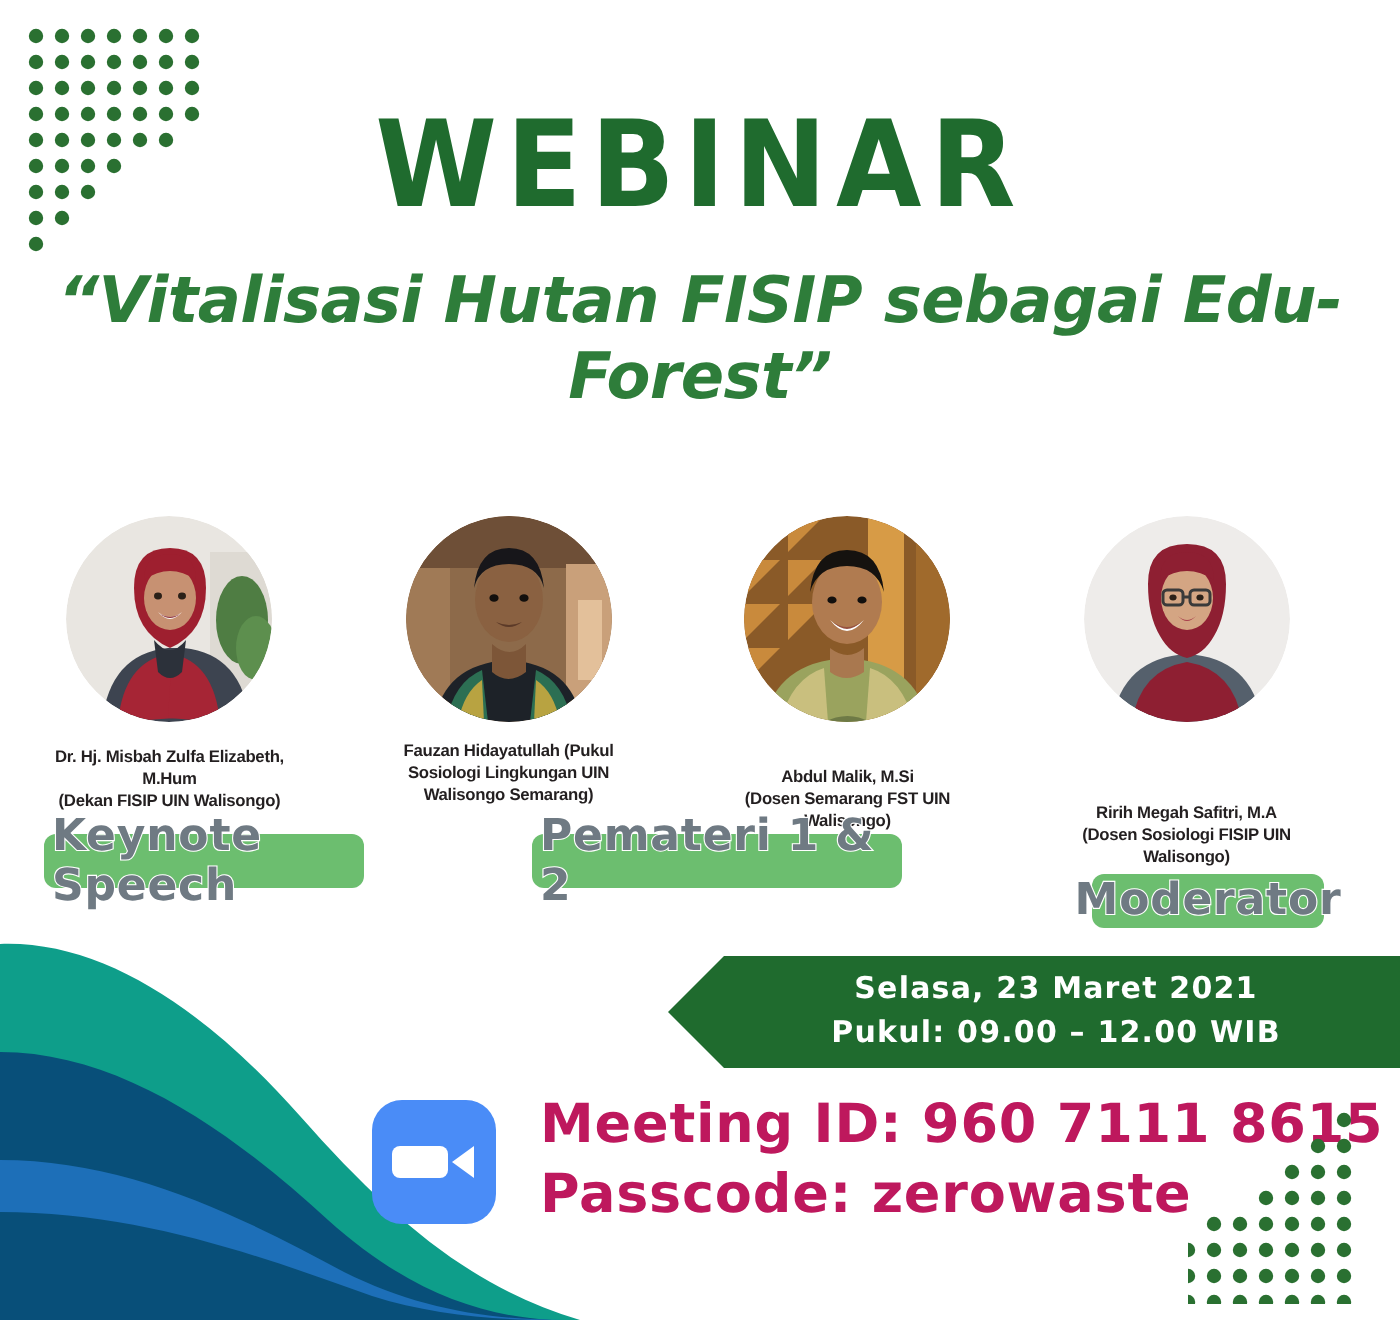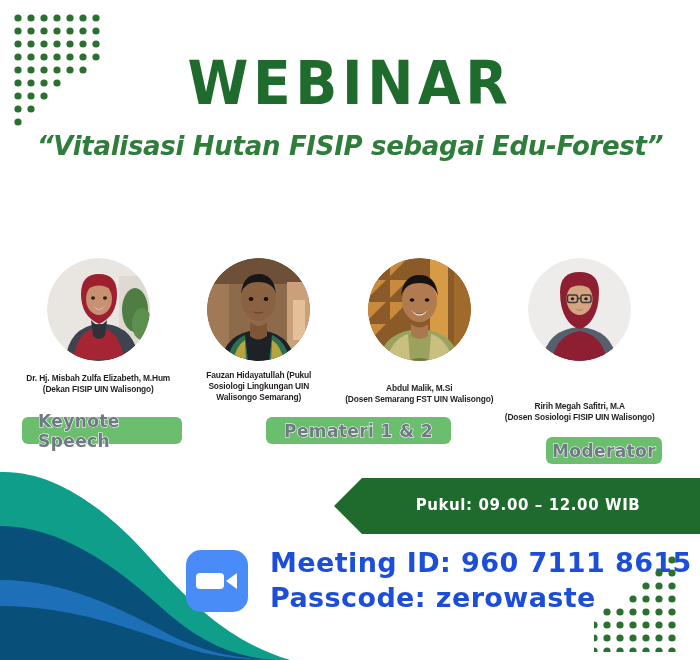"“Vitalisasi Hutan FISIP sebagai" #webinar-subtitle { font-size: 26px -> 32px }
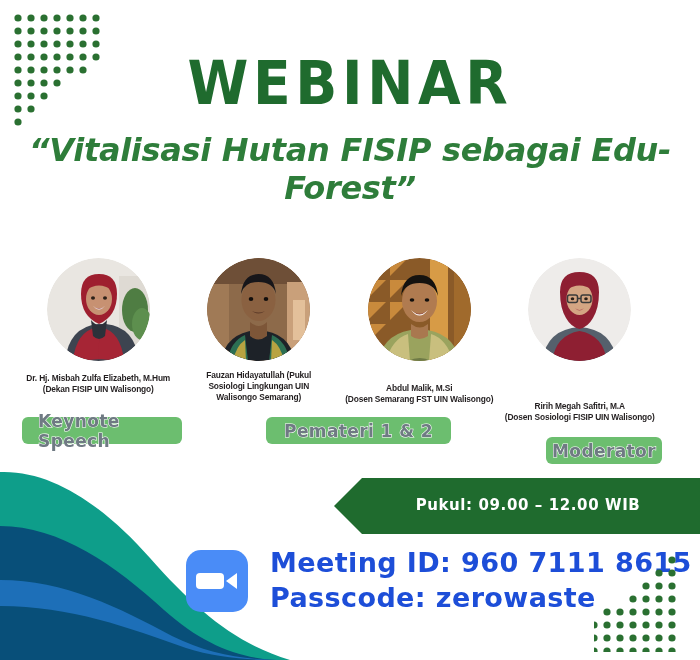"Dr. Hj. Misbah Zulfa Elizabeth," #speakers { gap: none -> 36px }
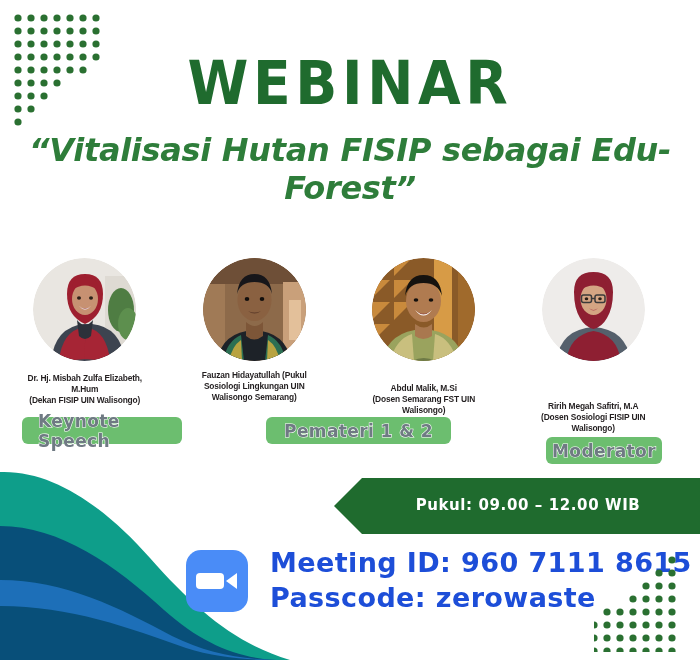"Keynote Speech" .badge { font-size: 17px -> 22px; padding: 0 16px -> 0 4px }
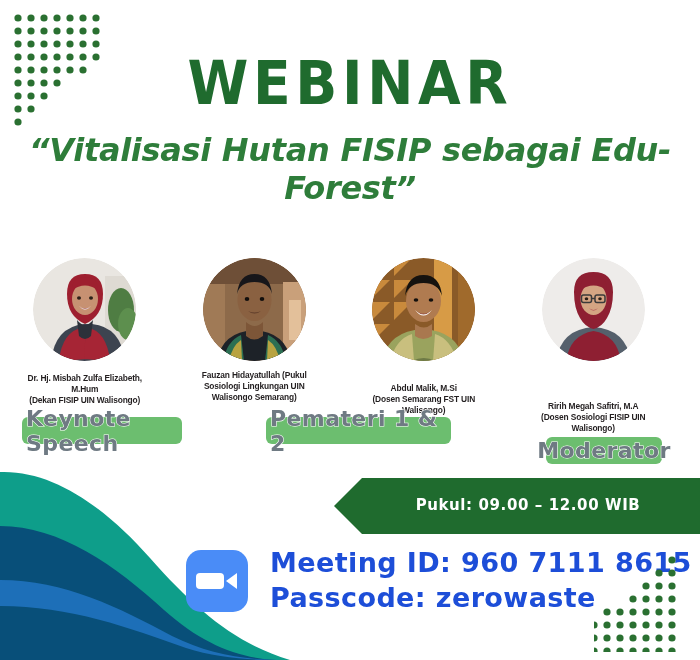"Selasa, 23 Maret 2021" div.date-line { html: none -> <div>Selasa, 23 Maret 2021</div> }
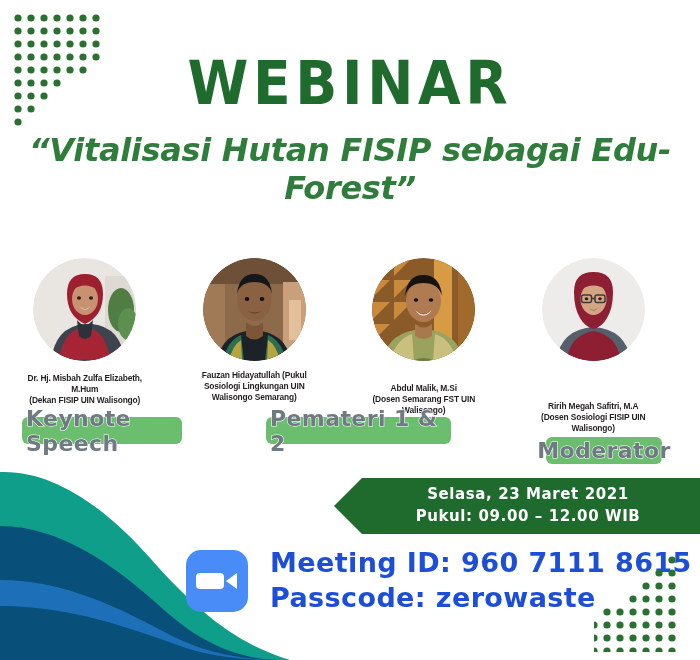"Meeting ID: 960 7111 8615" .zoom-line { color: #1d4ed8 -> #be185d }
